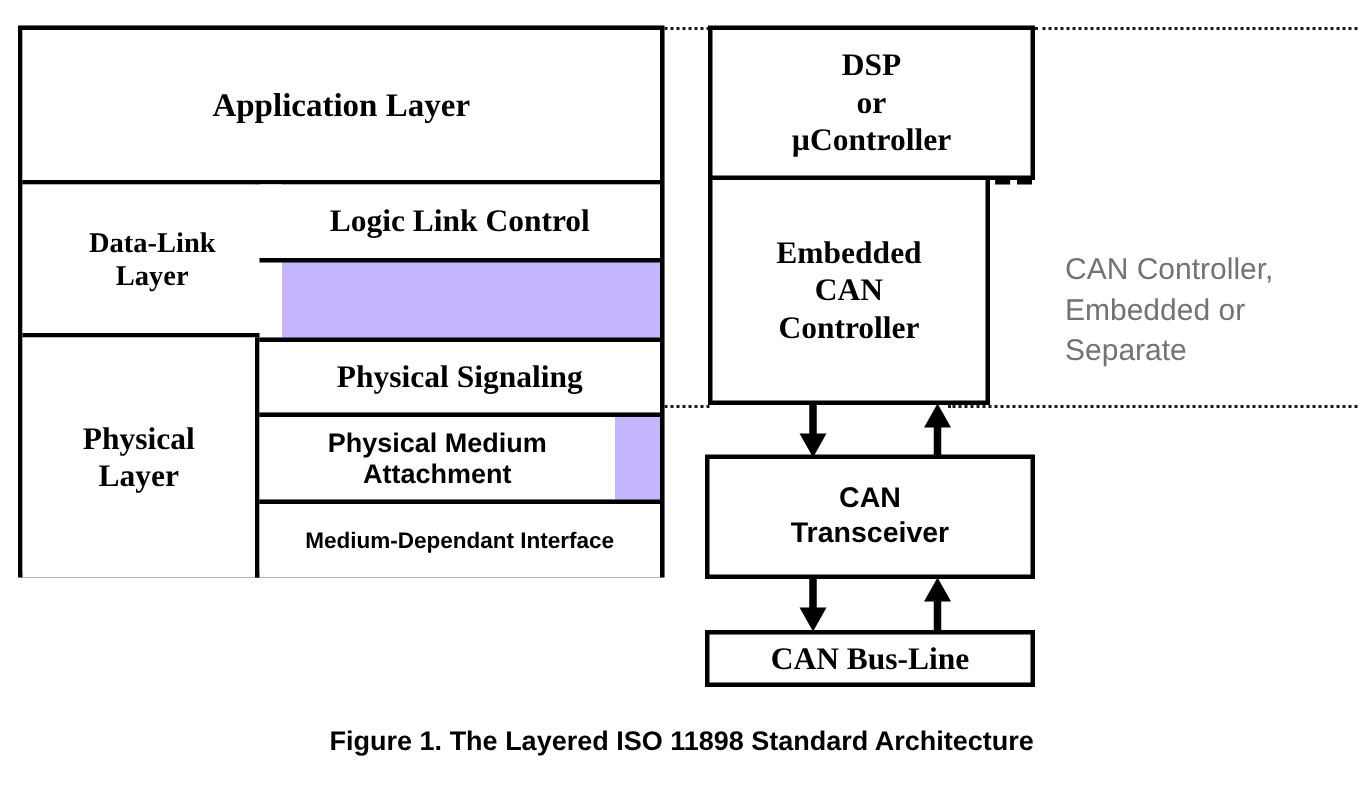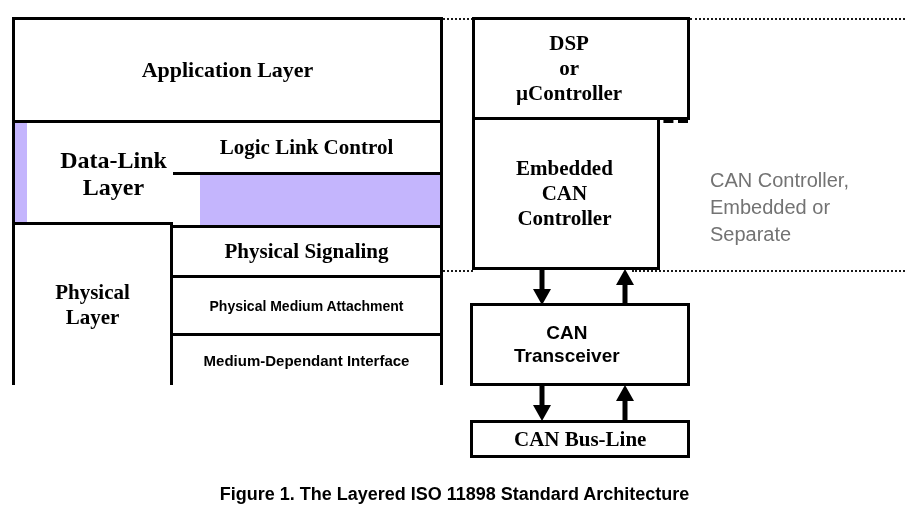"DSP" .box { justify-content: flex-start -> center; padding-left: 41px -> none }
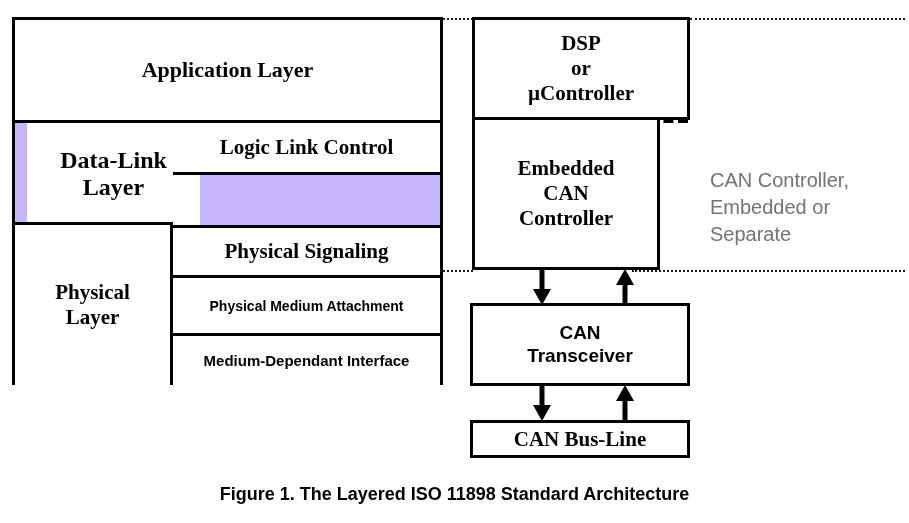"Data-Link" div.cell { font-size: 24px -> 19px; left: 12px -> 0px }
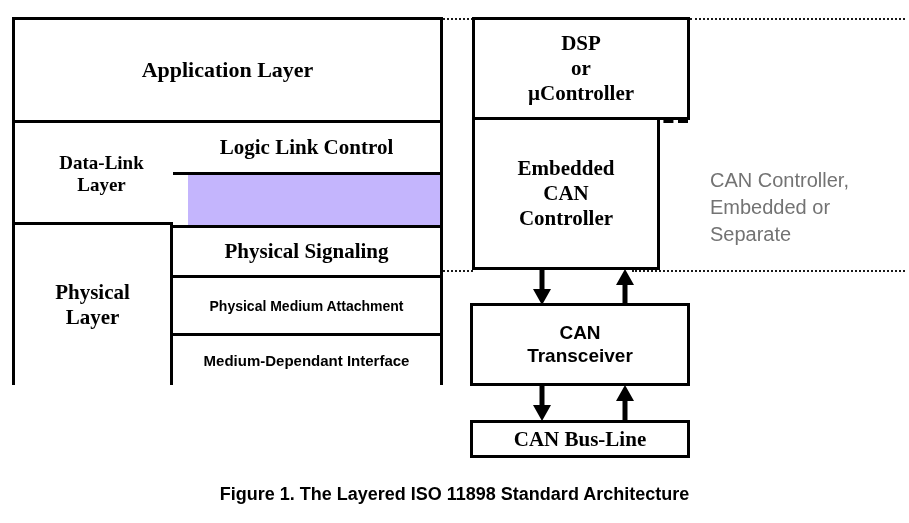"Physical Medium Attachment" div.cell { font-size: 14px -> 18px; width: 267px -> 237px }
